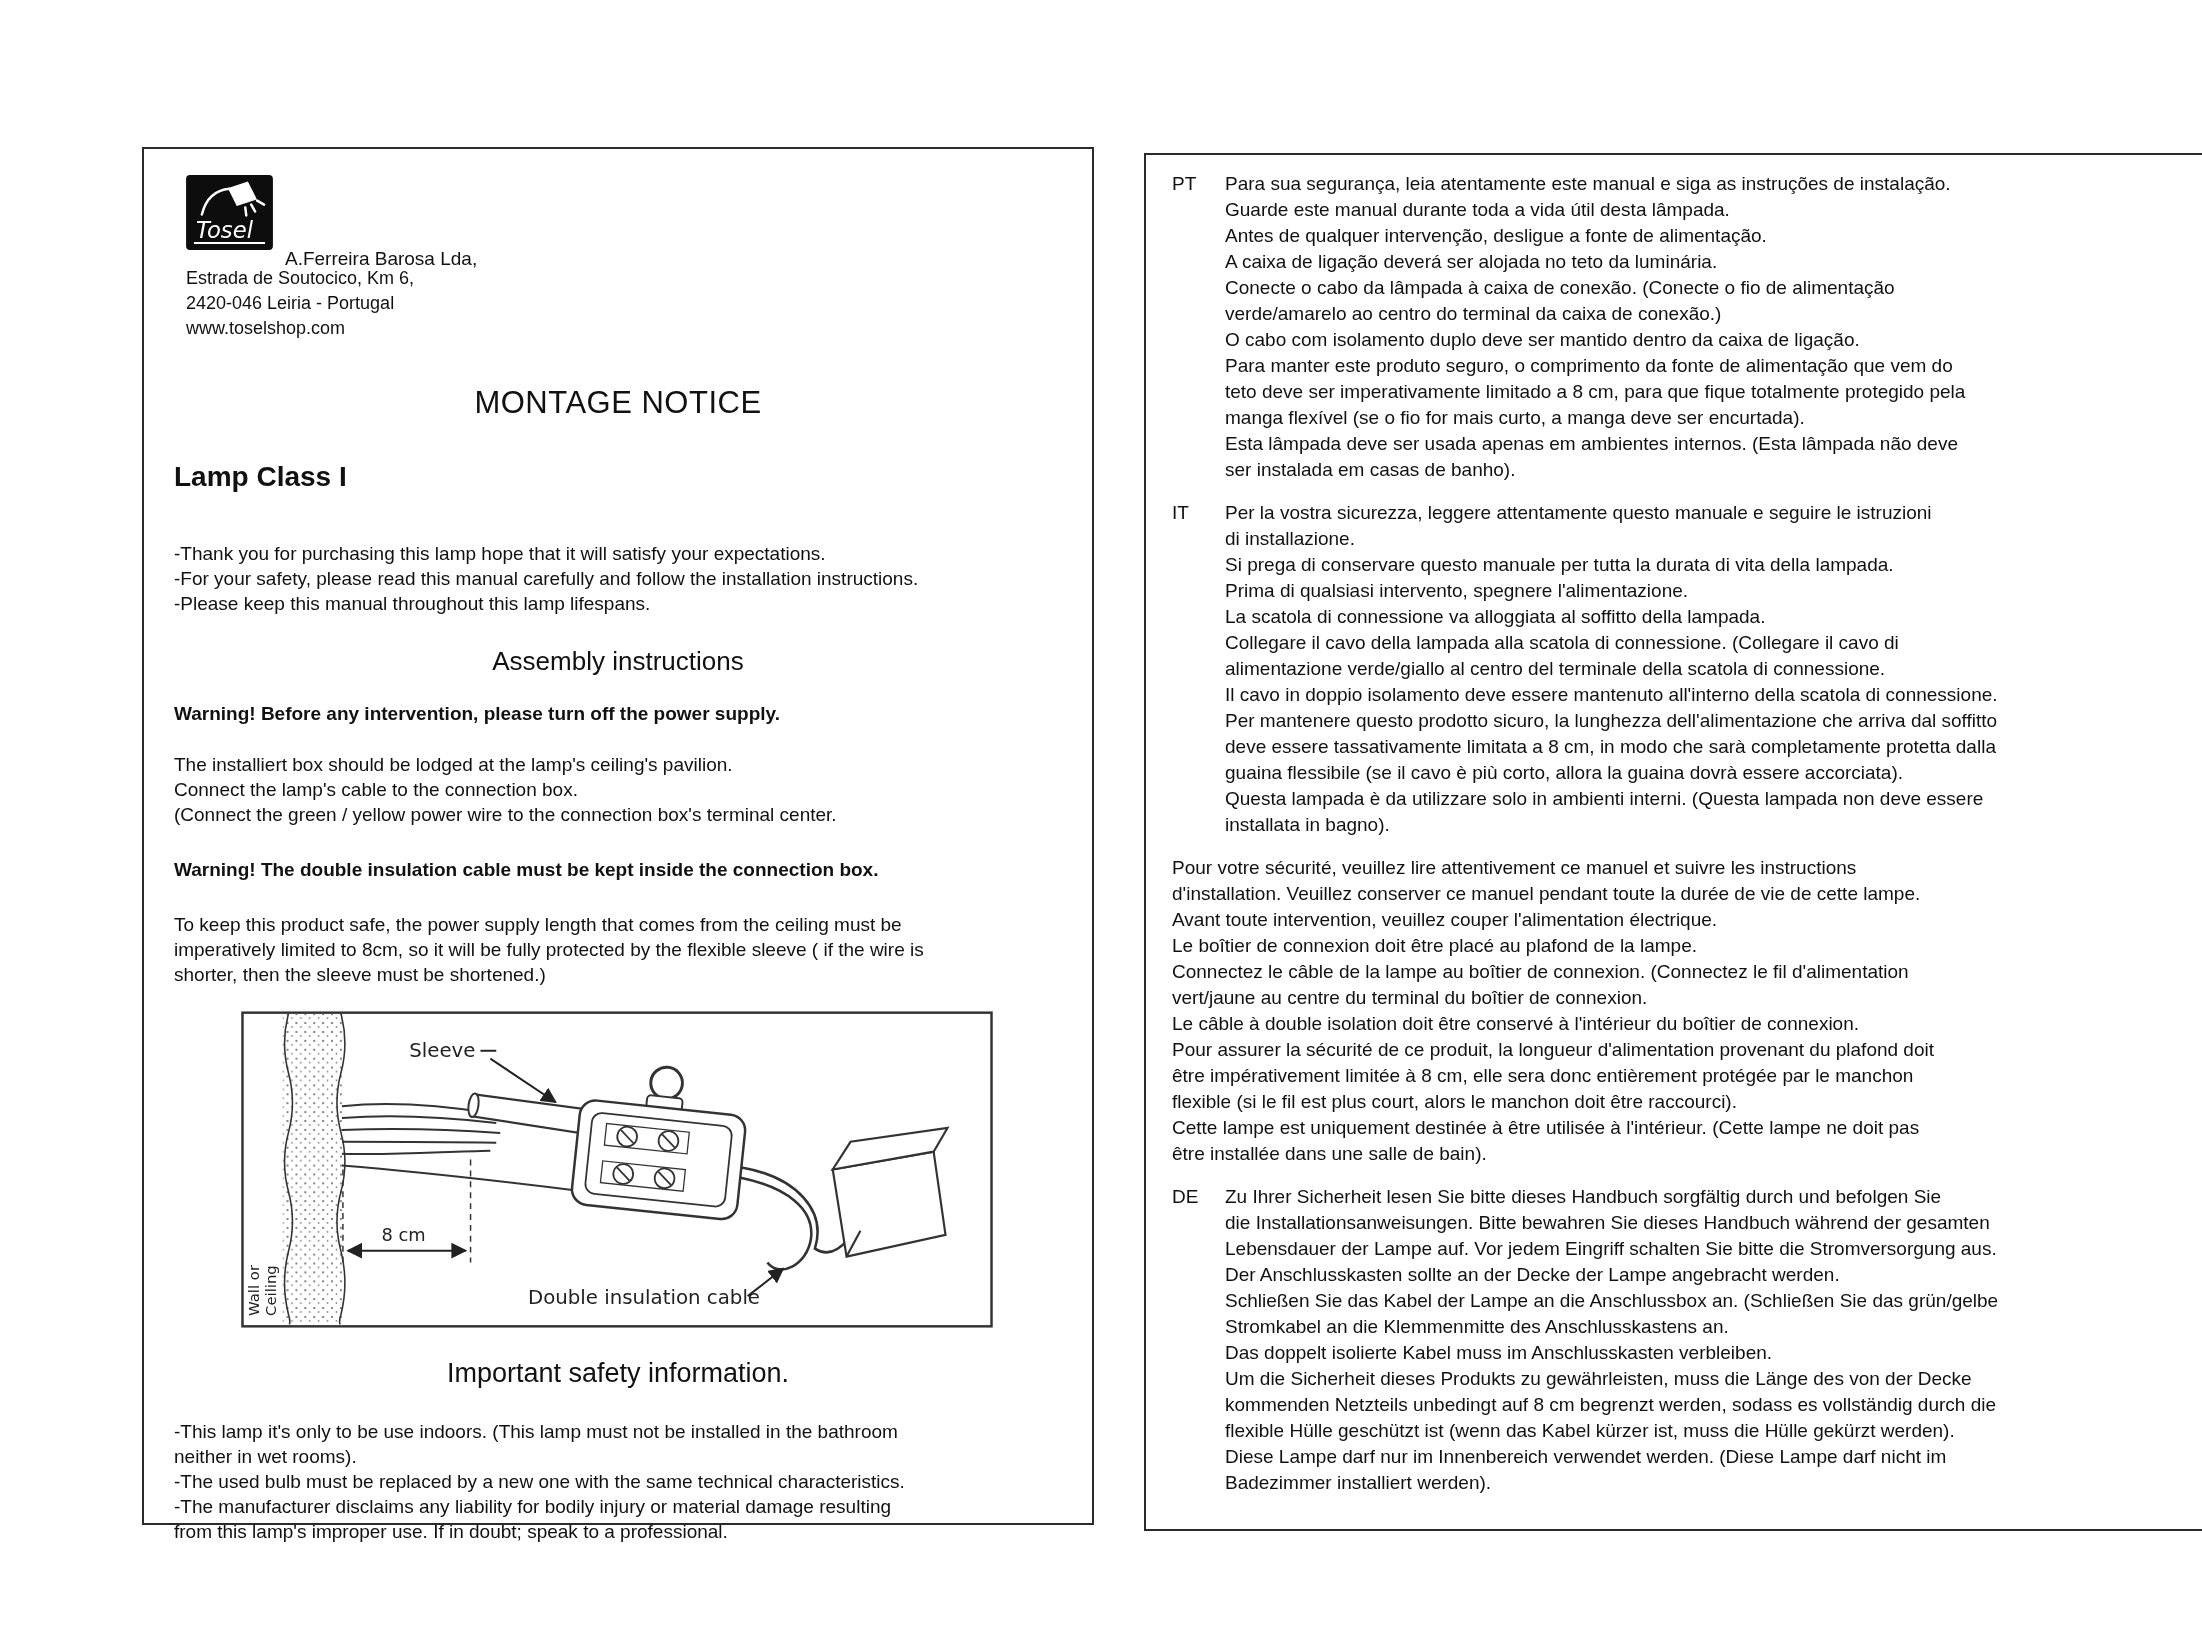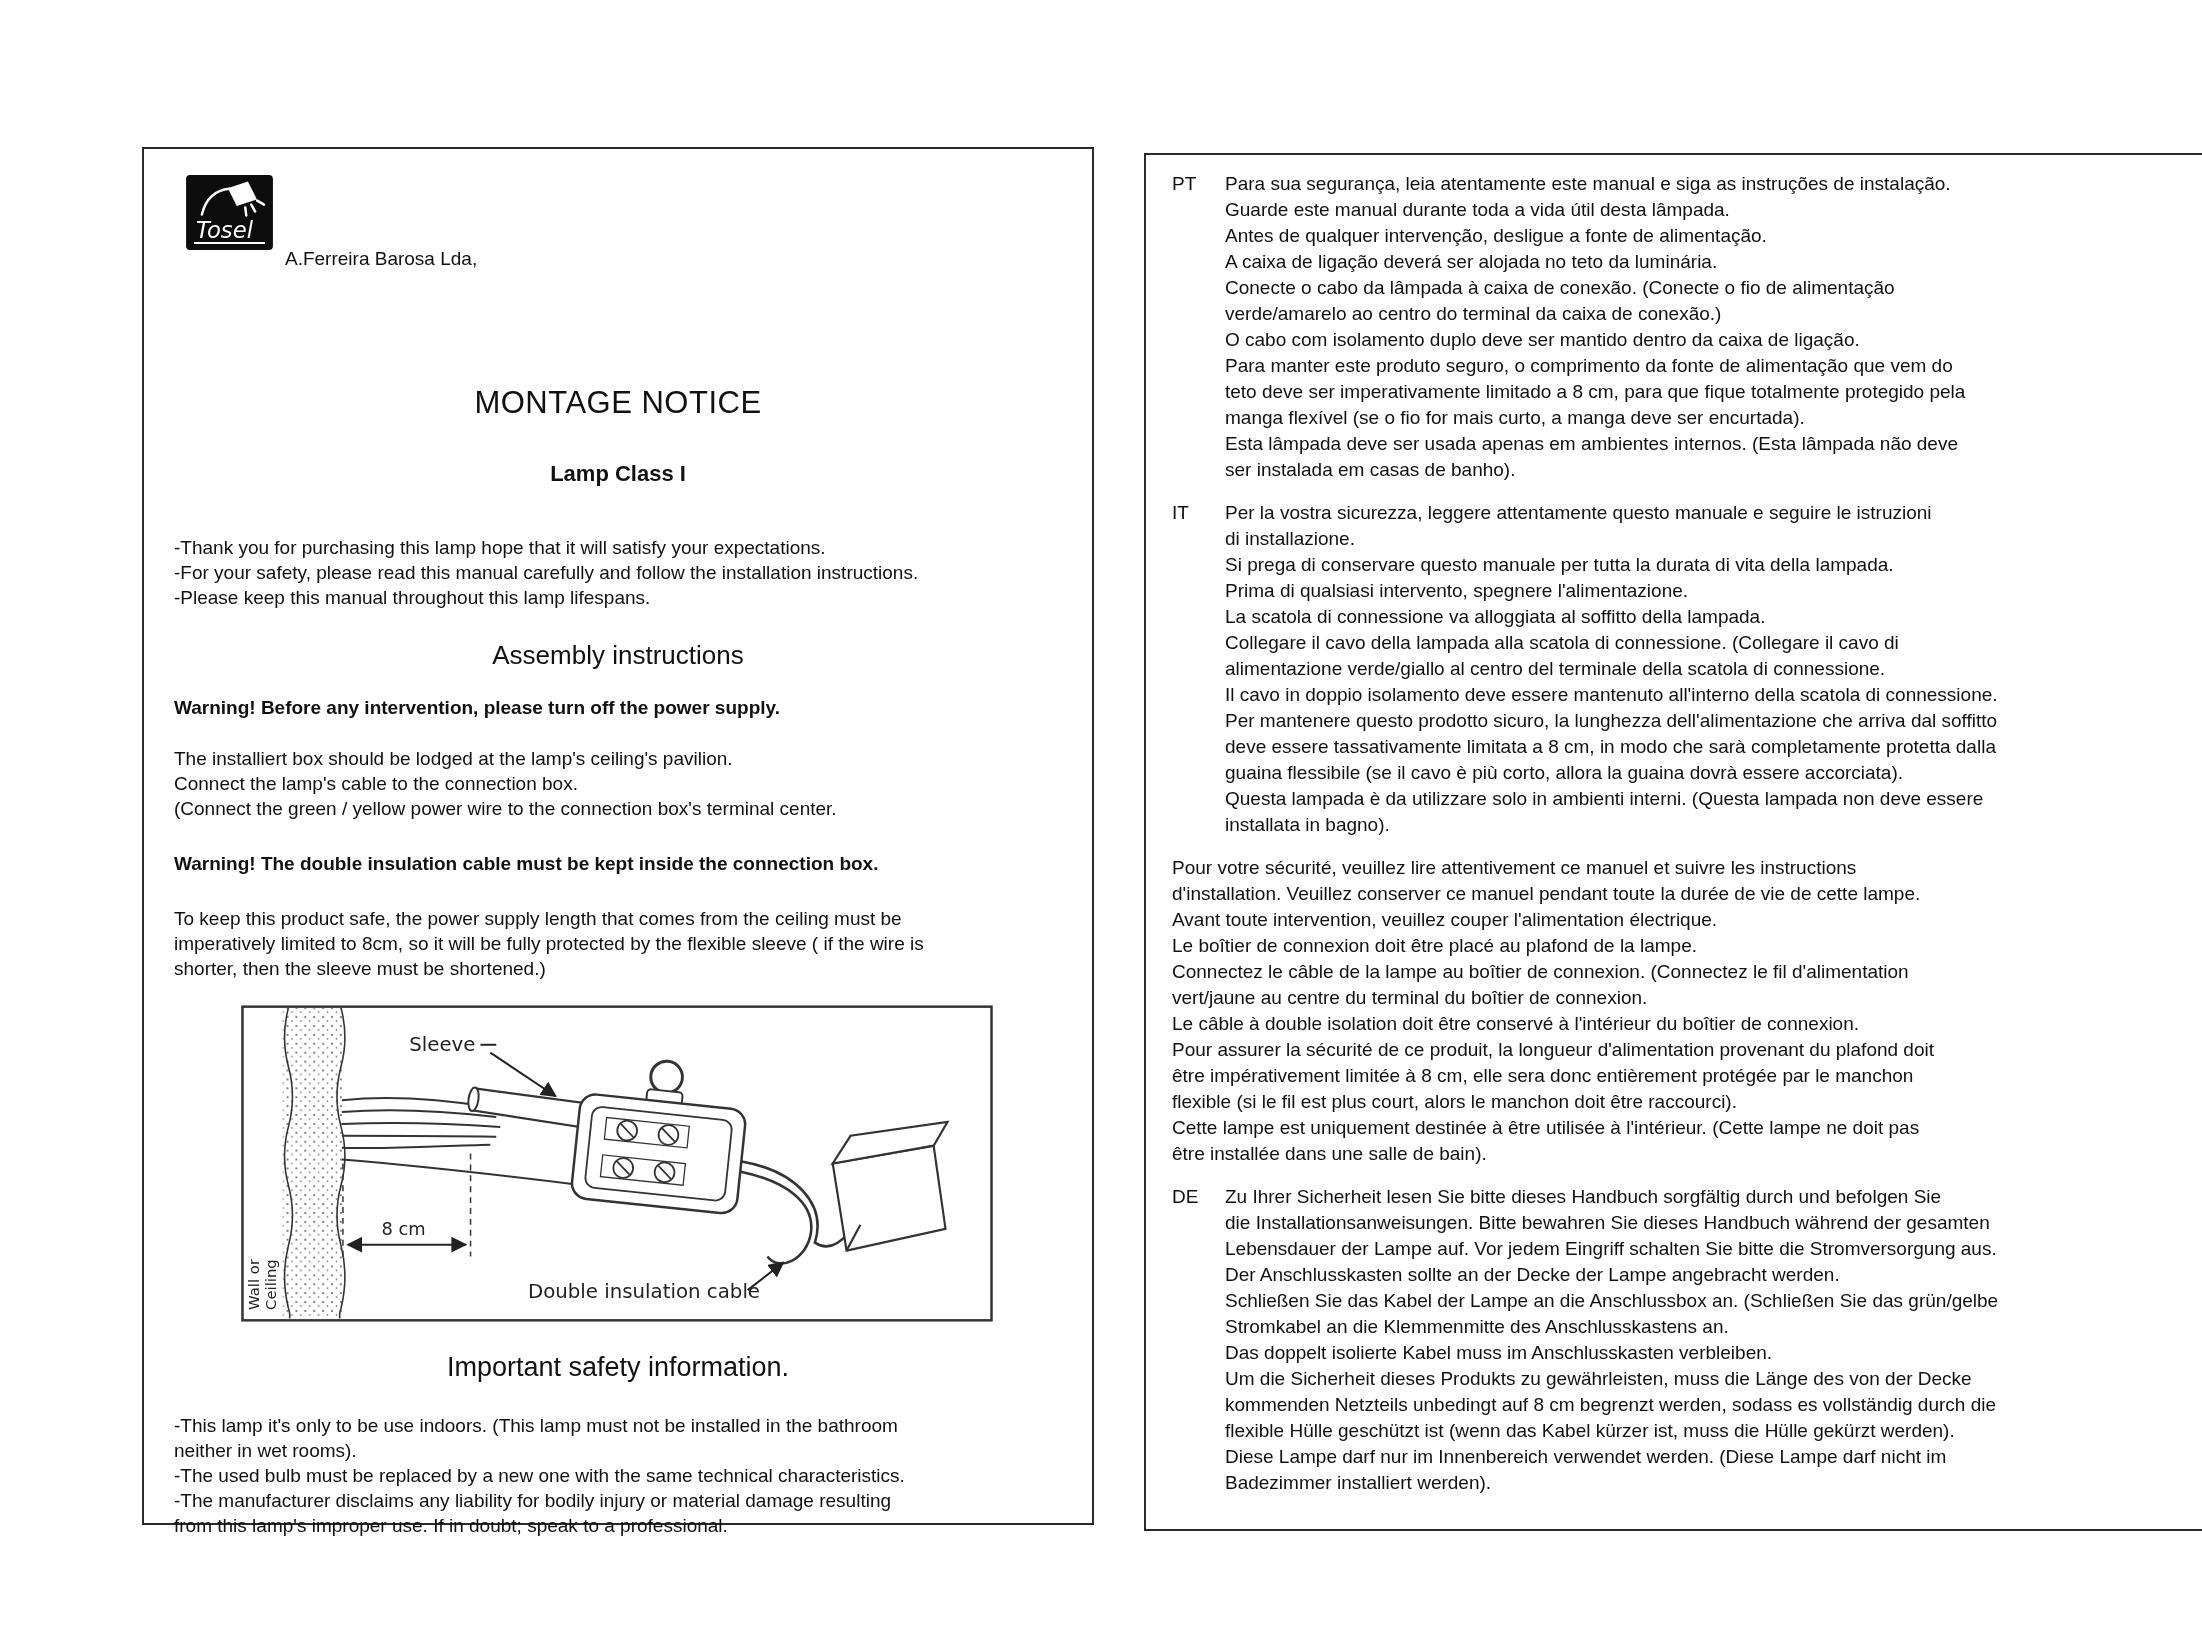"Estrada de Soutocico, Km 6," div.address { html: none -> <div>Estrada de Soutocico, Km 6, 2420-046 Leiria - Portugal www.toselshop.com</div> }
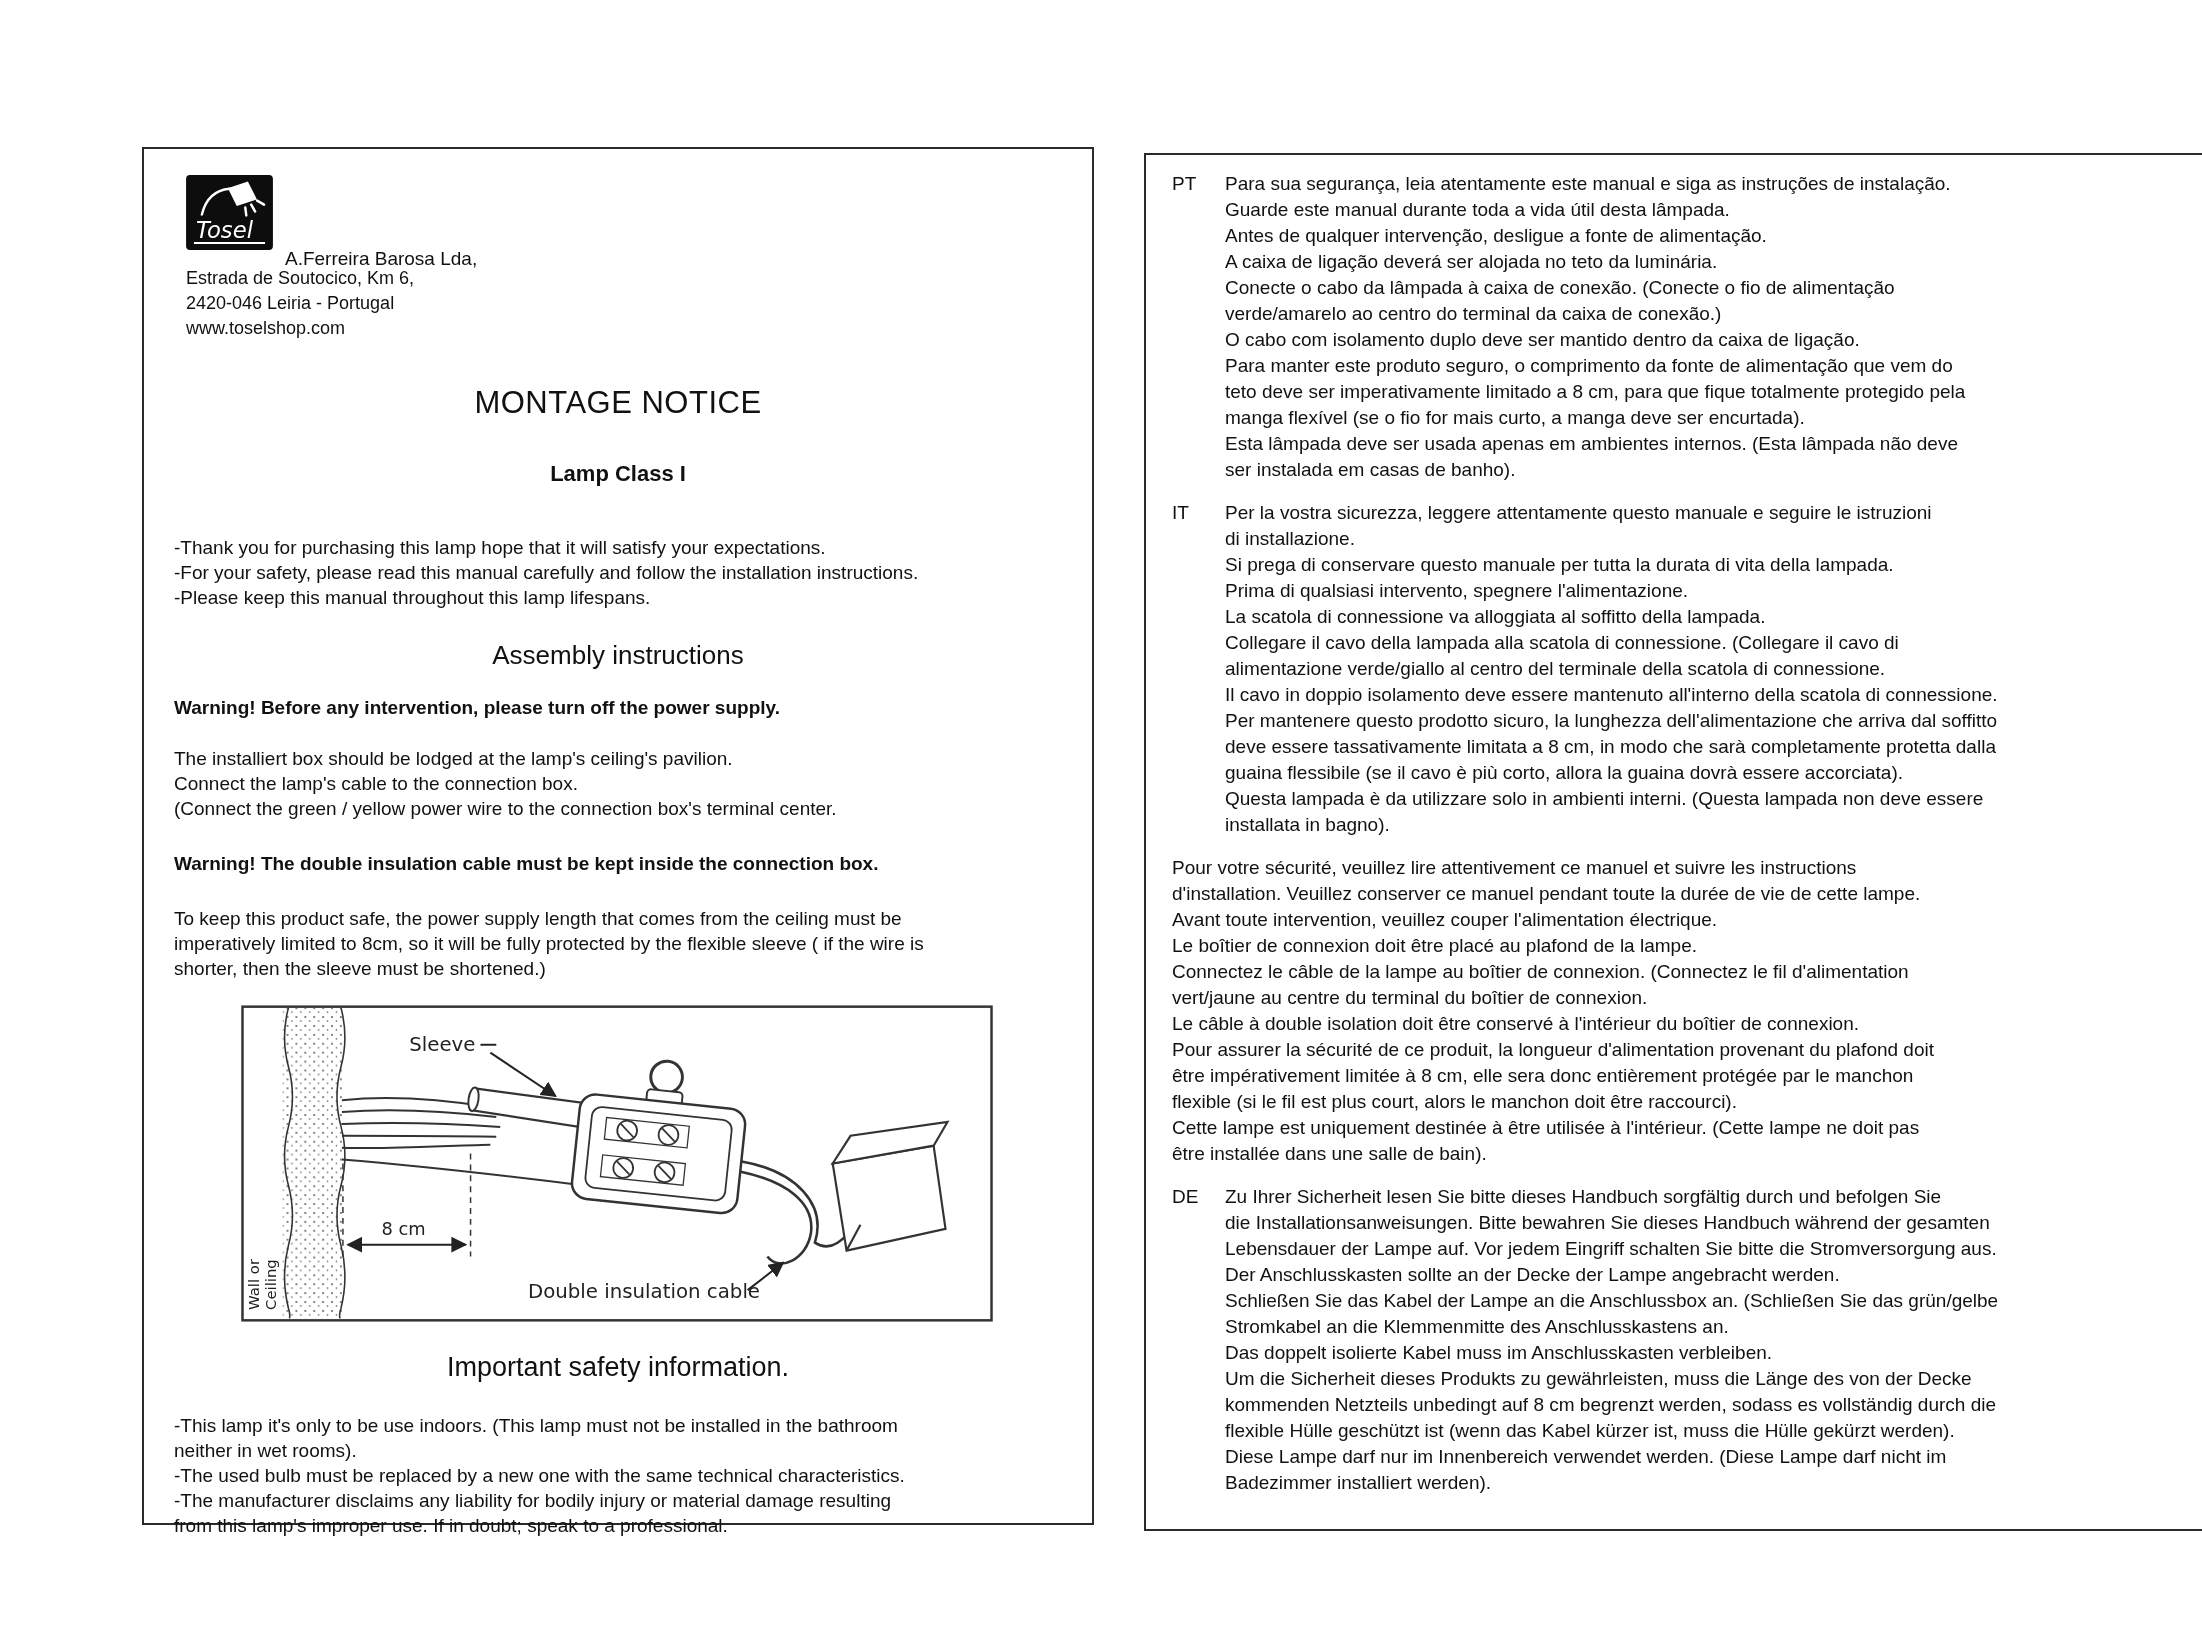"Lamp Class I" .lp-subtitle { font-size: 22px -> 28px; text-align: center -> none }
